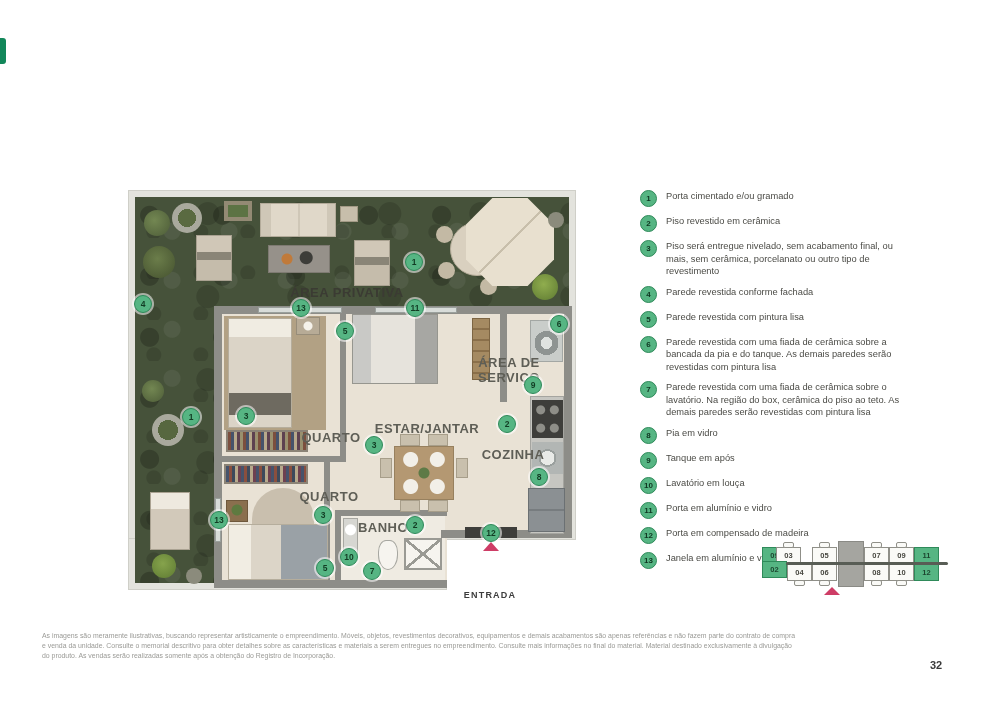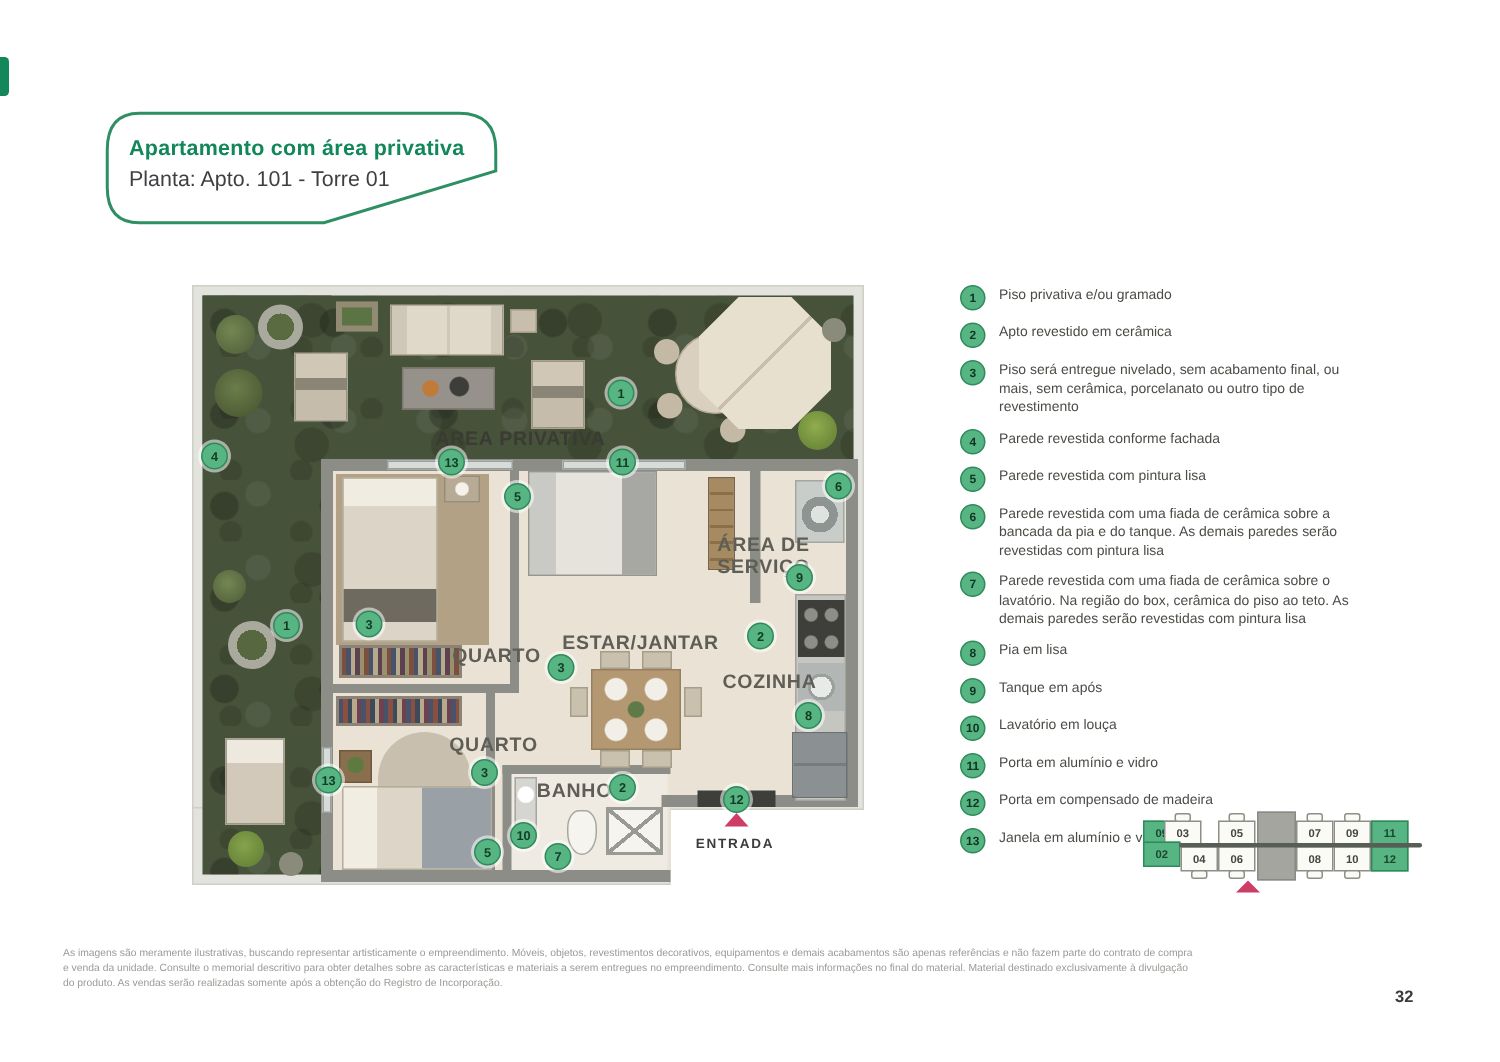"Apartamento com área privativa" div { html: <div> <svg> <path></path> </svg> <div>Apartamento com área privativa</div> <div>Planta: Apto. 101 - Torre 01</div> </div> -> none }
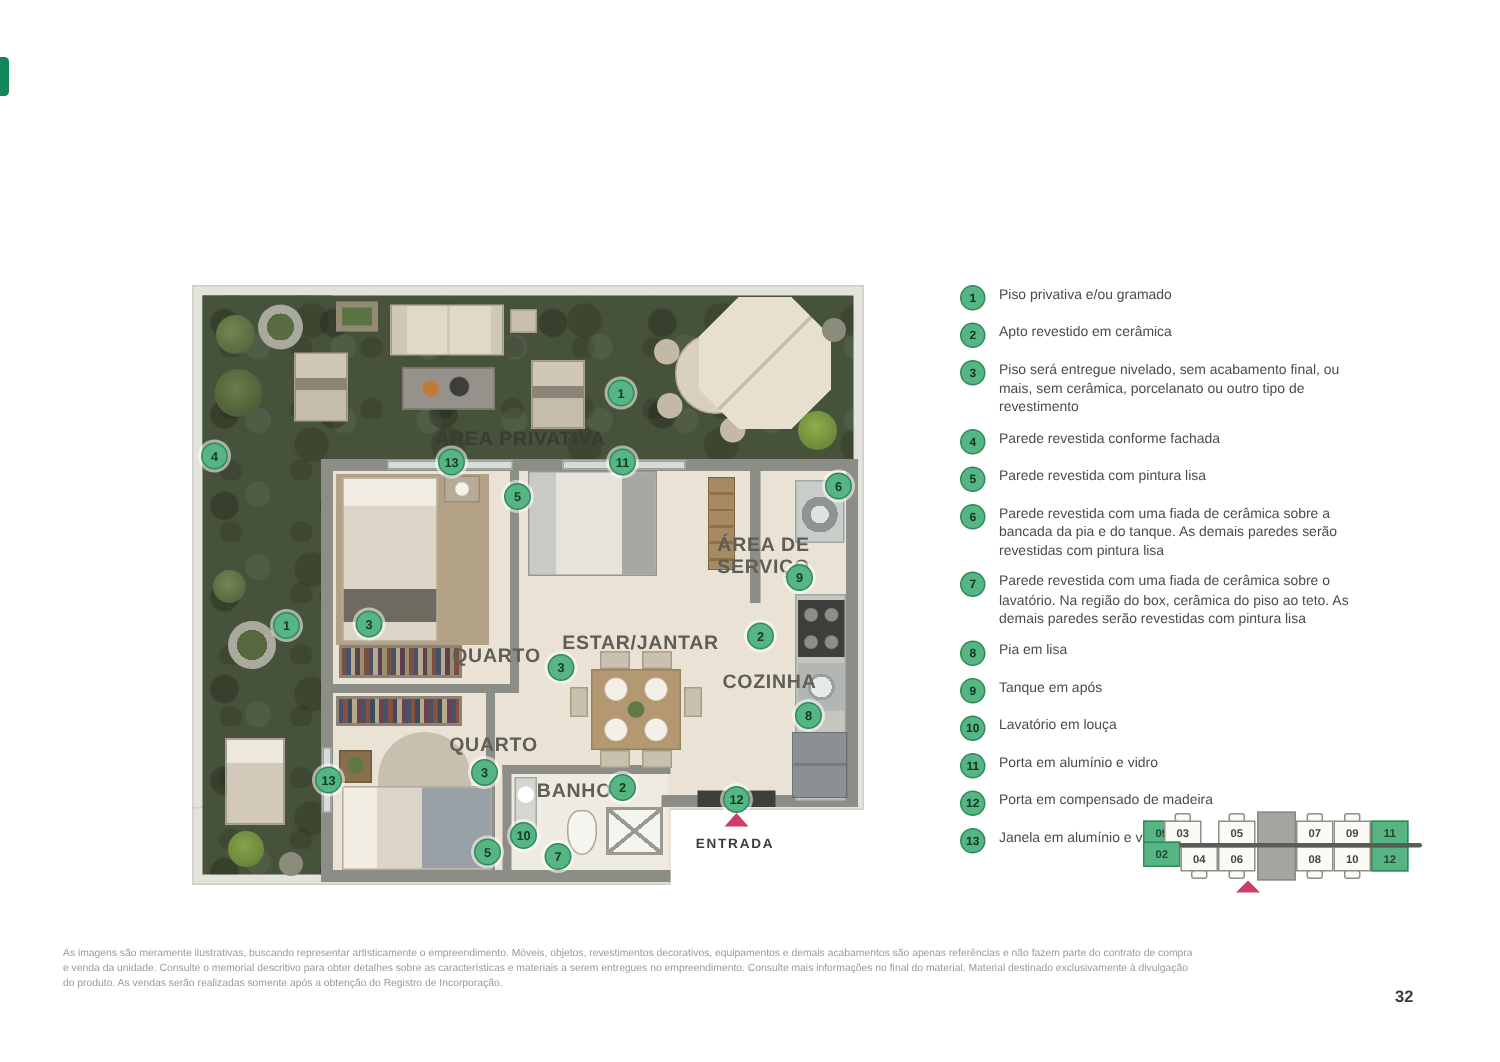"Piso privativa e/ou gramado" div.legend-text { text: Piso privativa -> Porta cimentado }
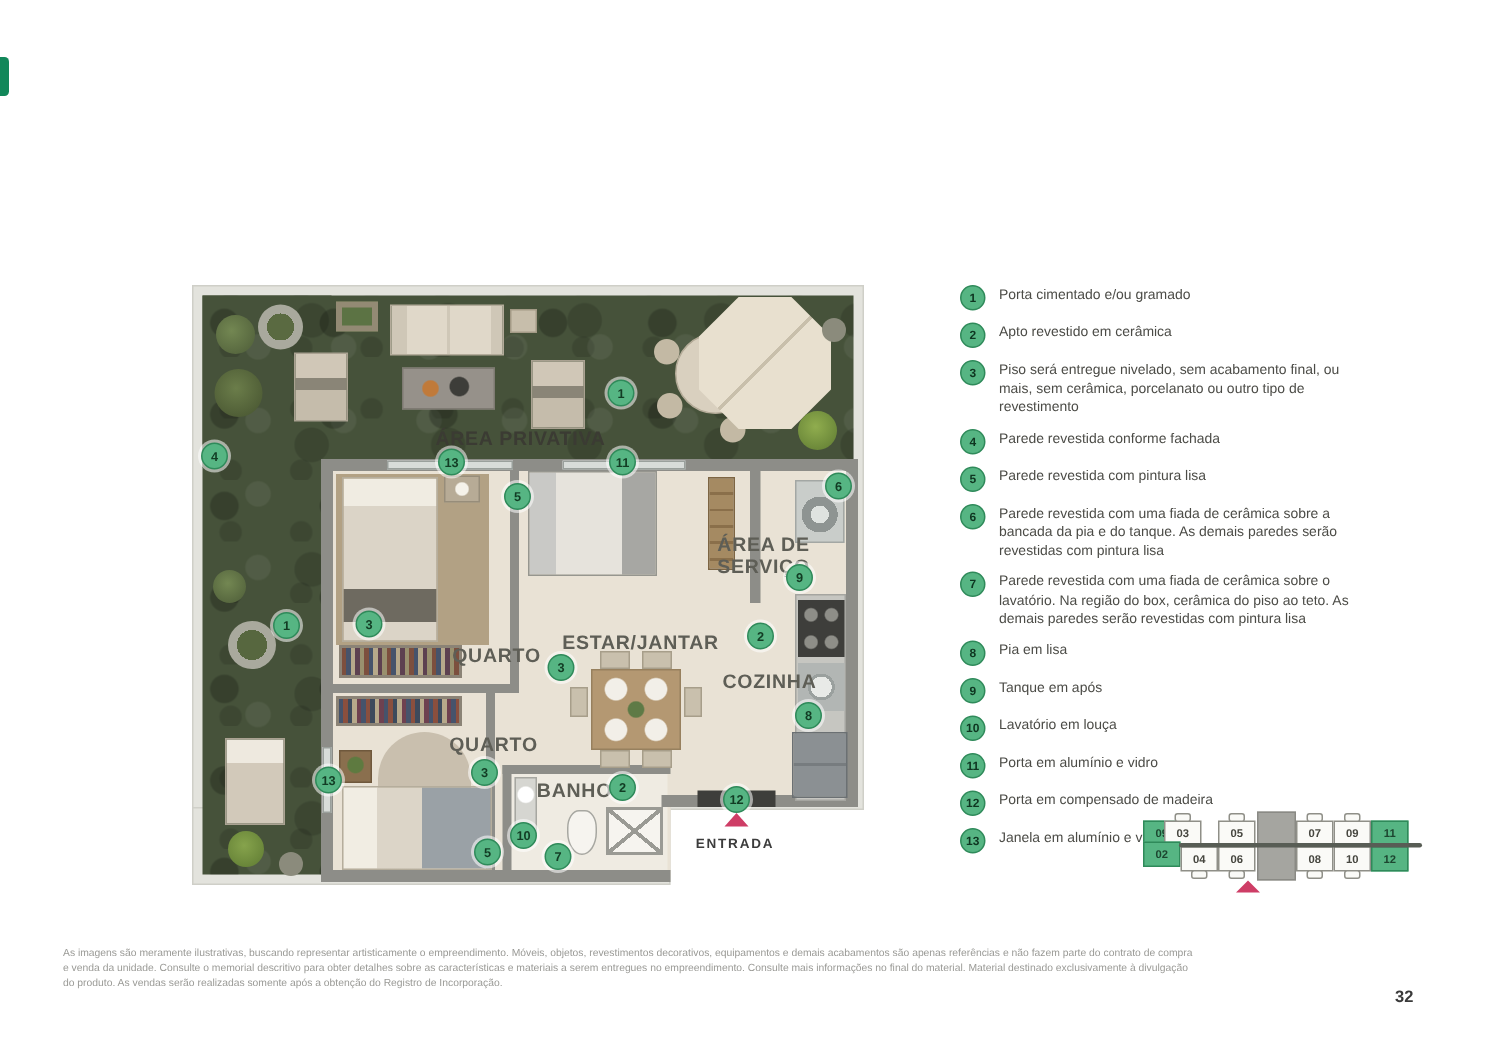"Apto revestido em cerâmica" div.legend-text { text: Apto -> Piso }
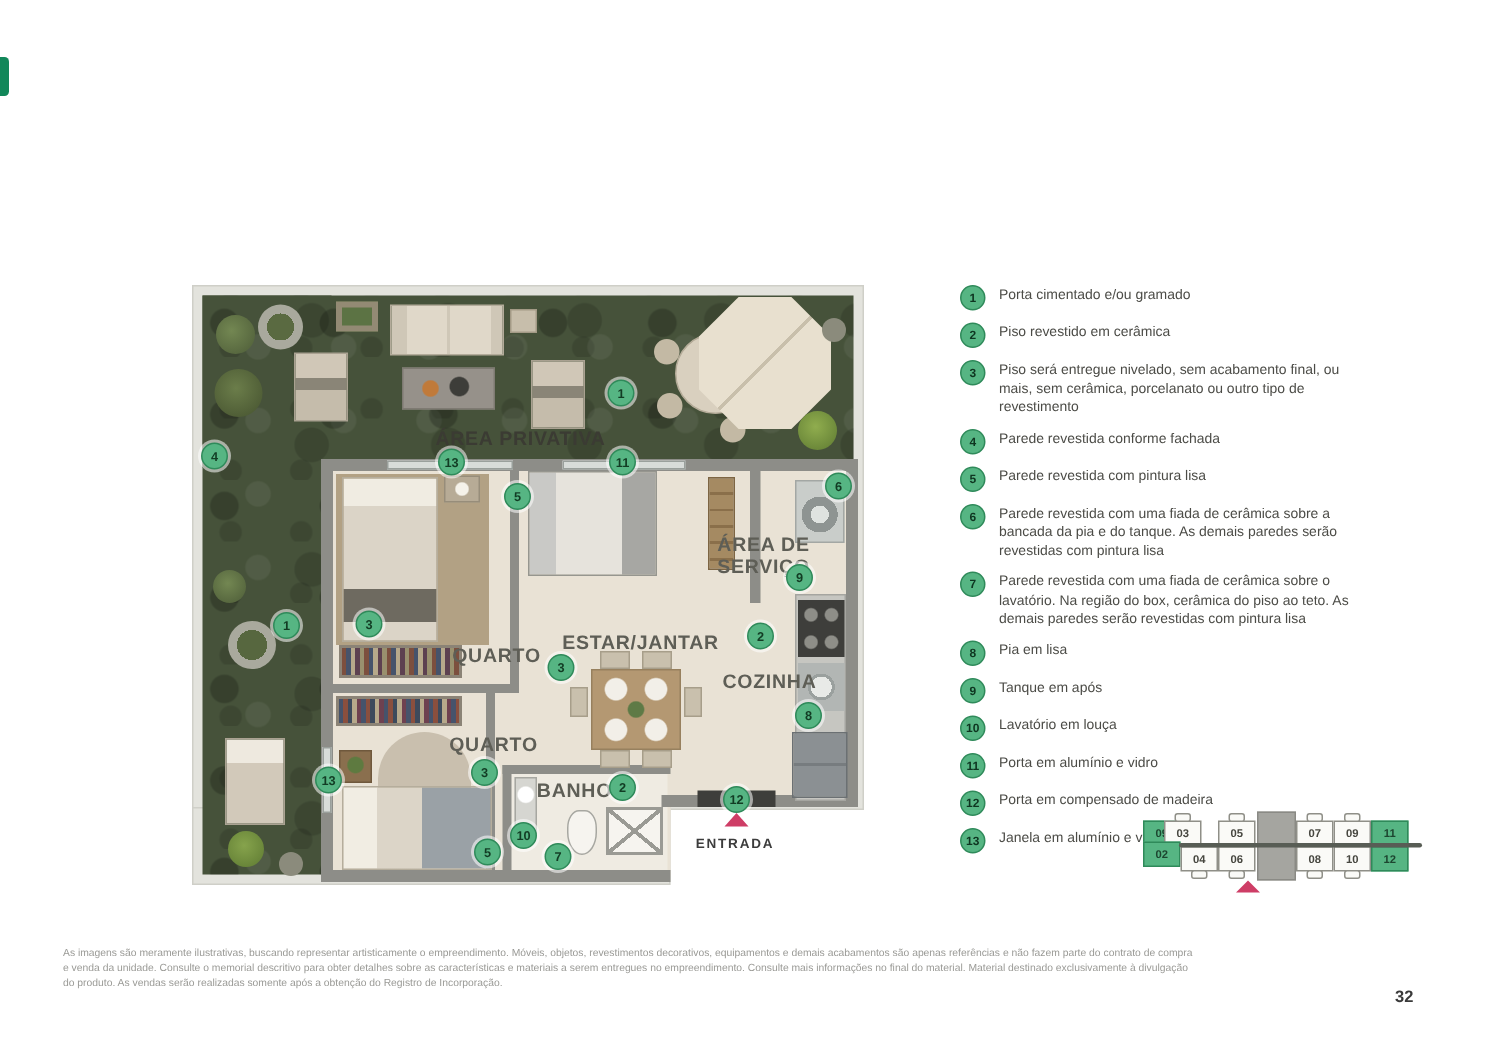"Pia em lisa" div.legend-text { text: lisa -> vidro }
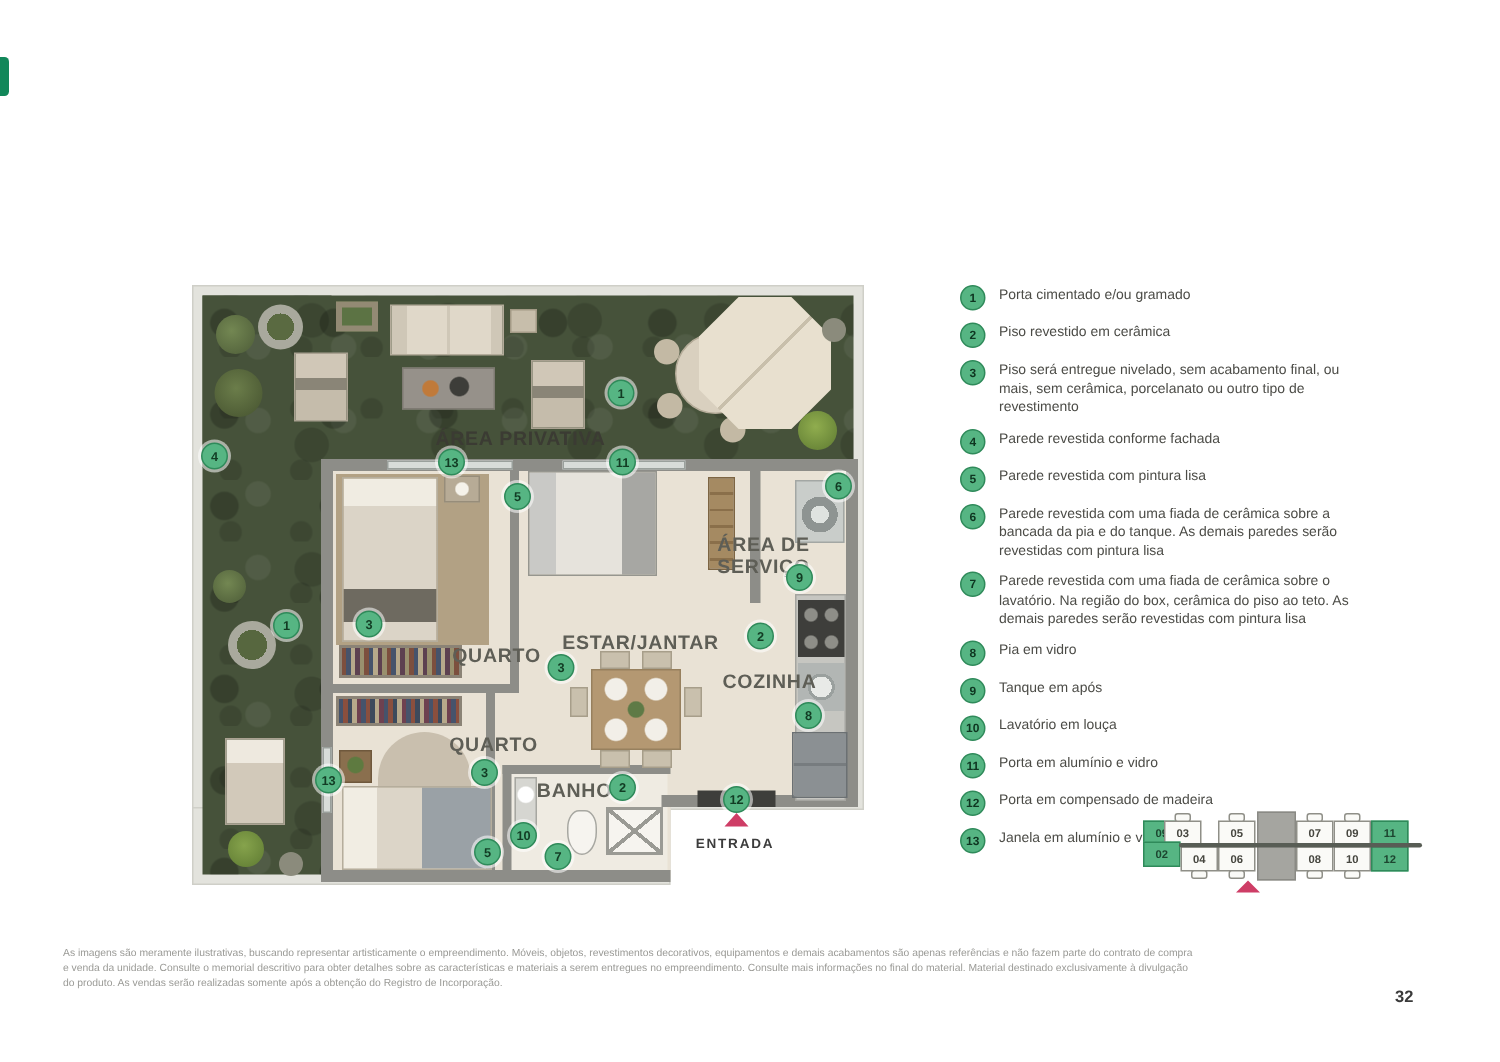"ENTRADA" .plan-label.entrada { margin-top: none -> 33px }
